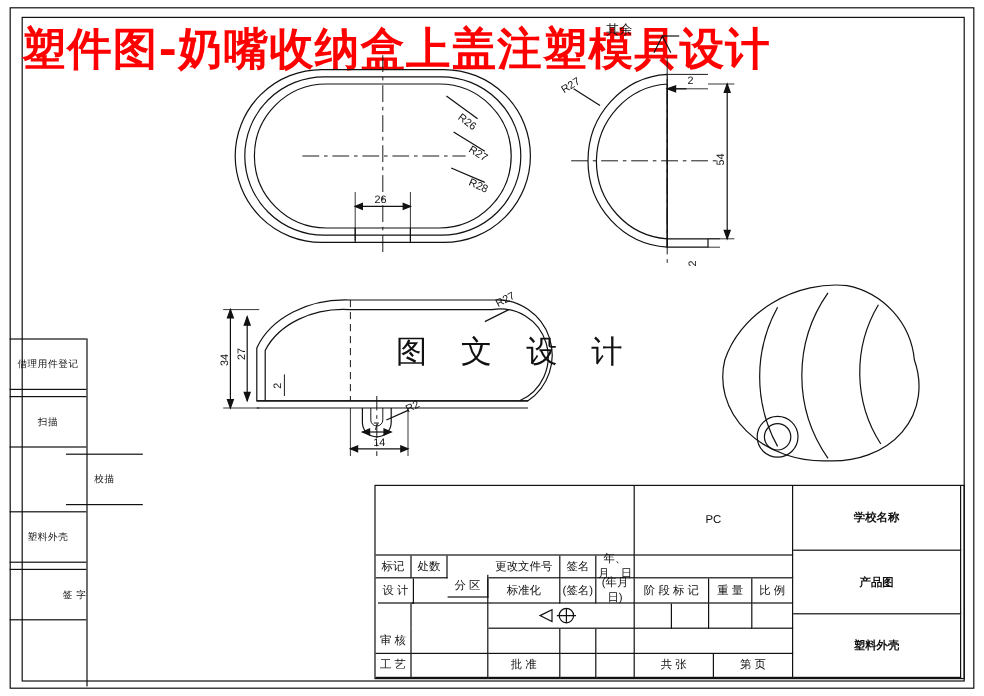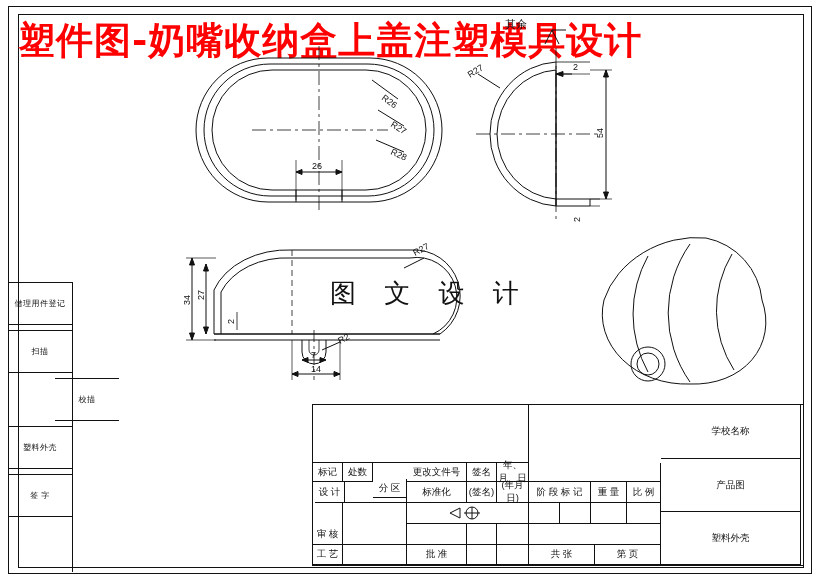"PC" div.cell { html: none -> <div>PC</div> }
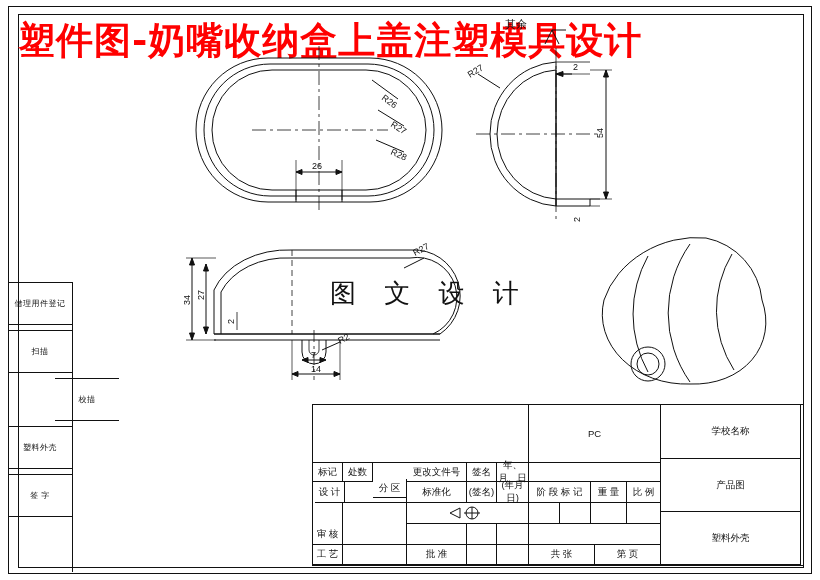"学校名称" .mid { font-weight: none -> bold }
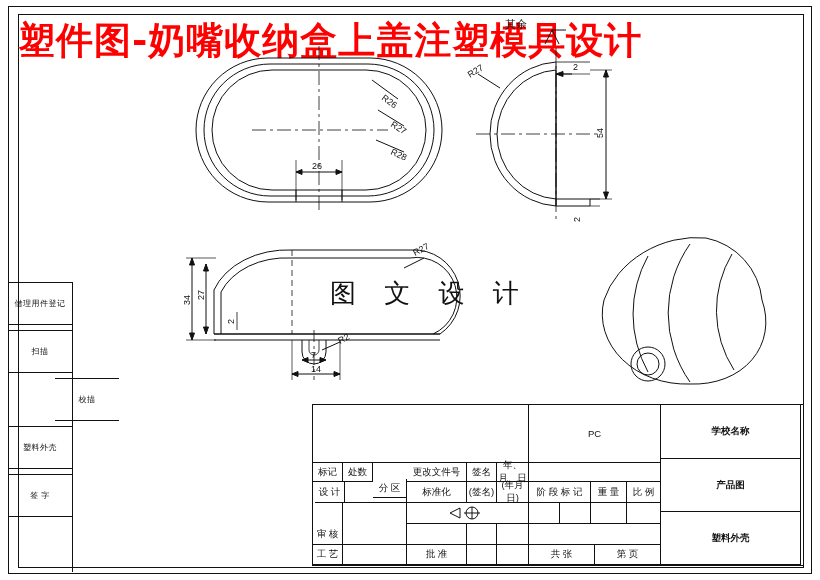"签 字" div.stamp { justify-content: none -> flex-end }
